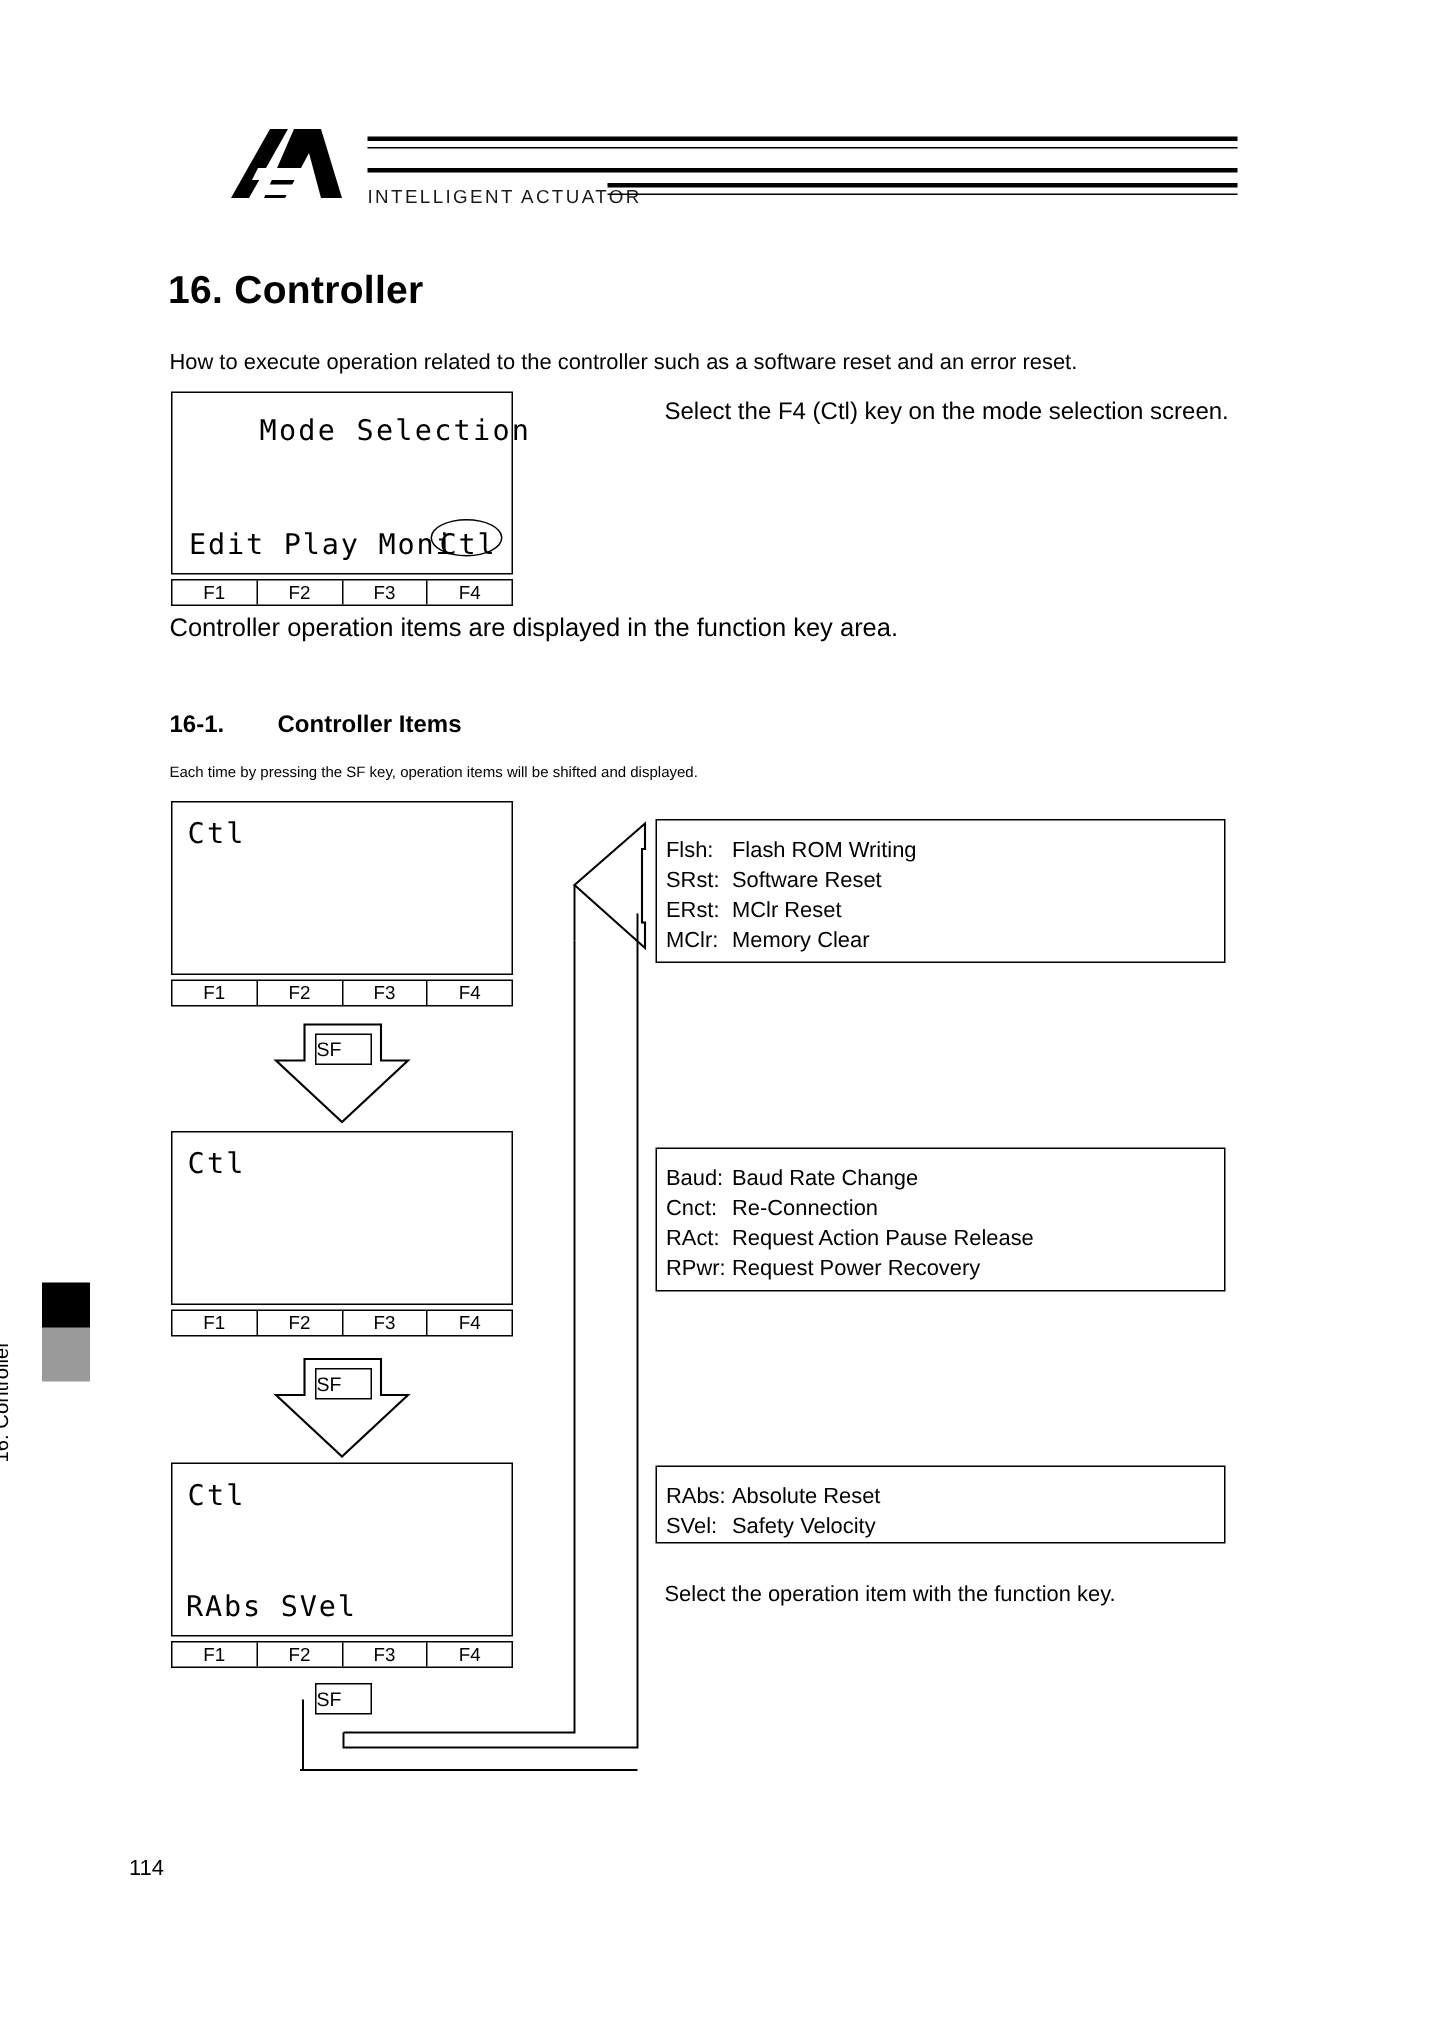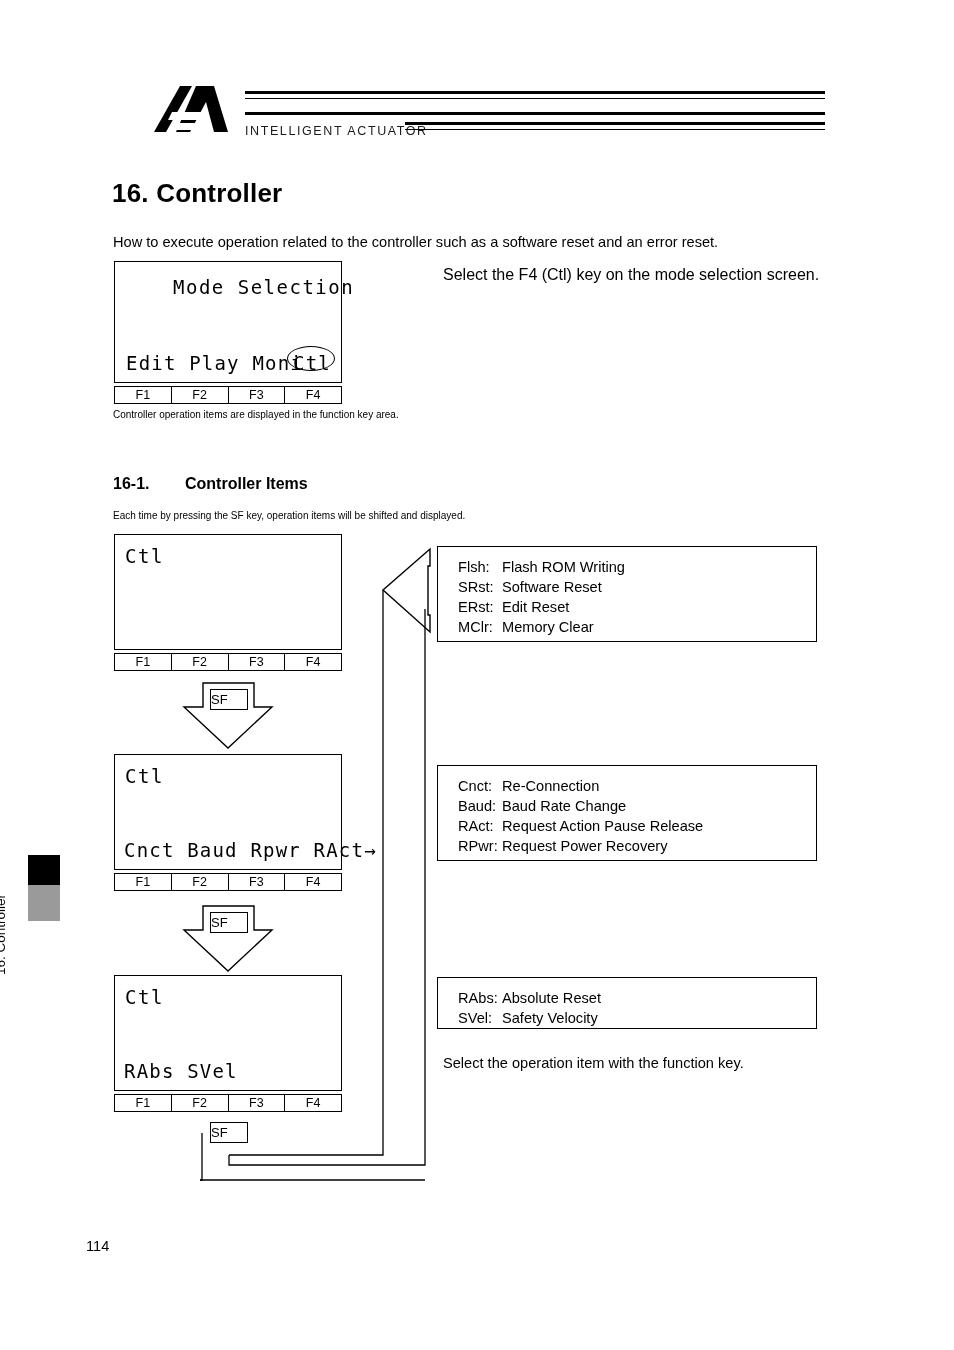"Controller operation items are displayed" .after-screen { font-size: 10px -> 17px }
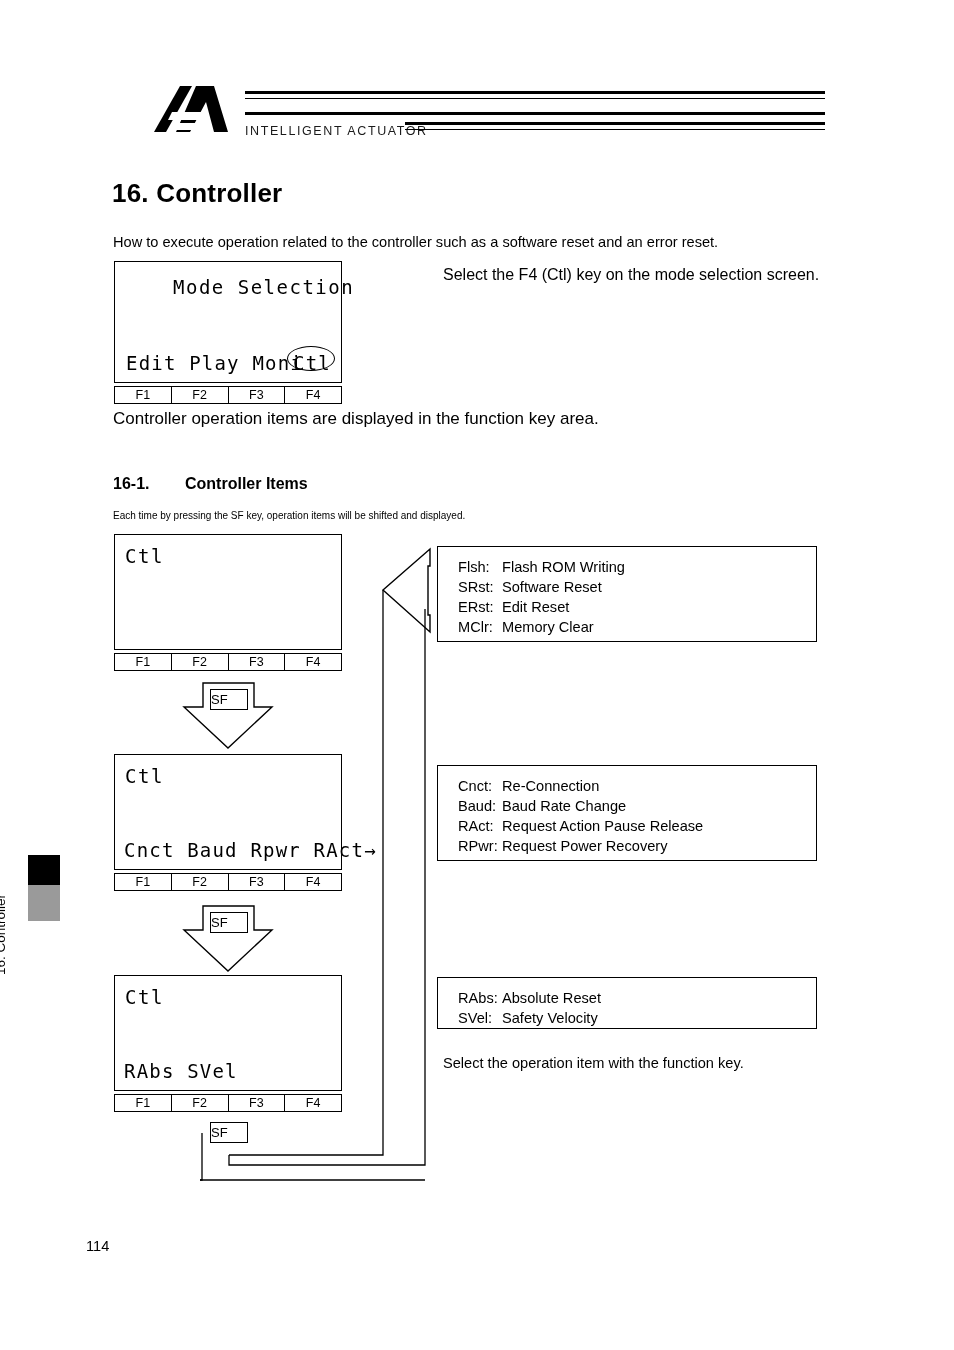"Flsh: Flash ROM Writing" .descbox { padding: 10px 0 10px 20px -> 10px 0 10px 6px }
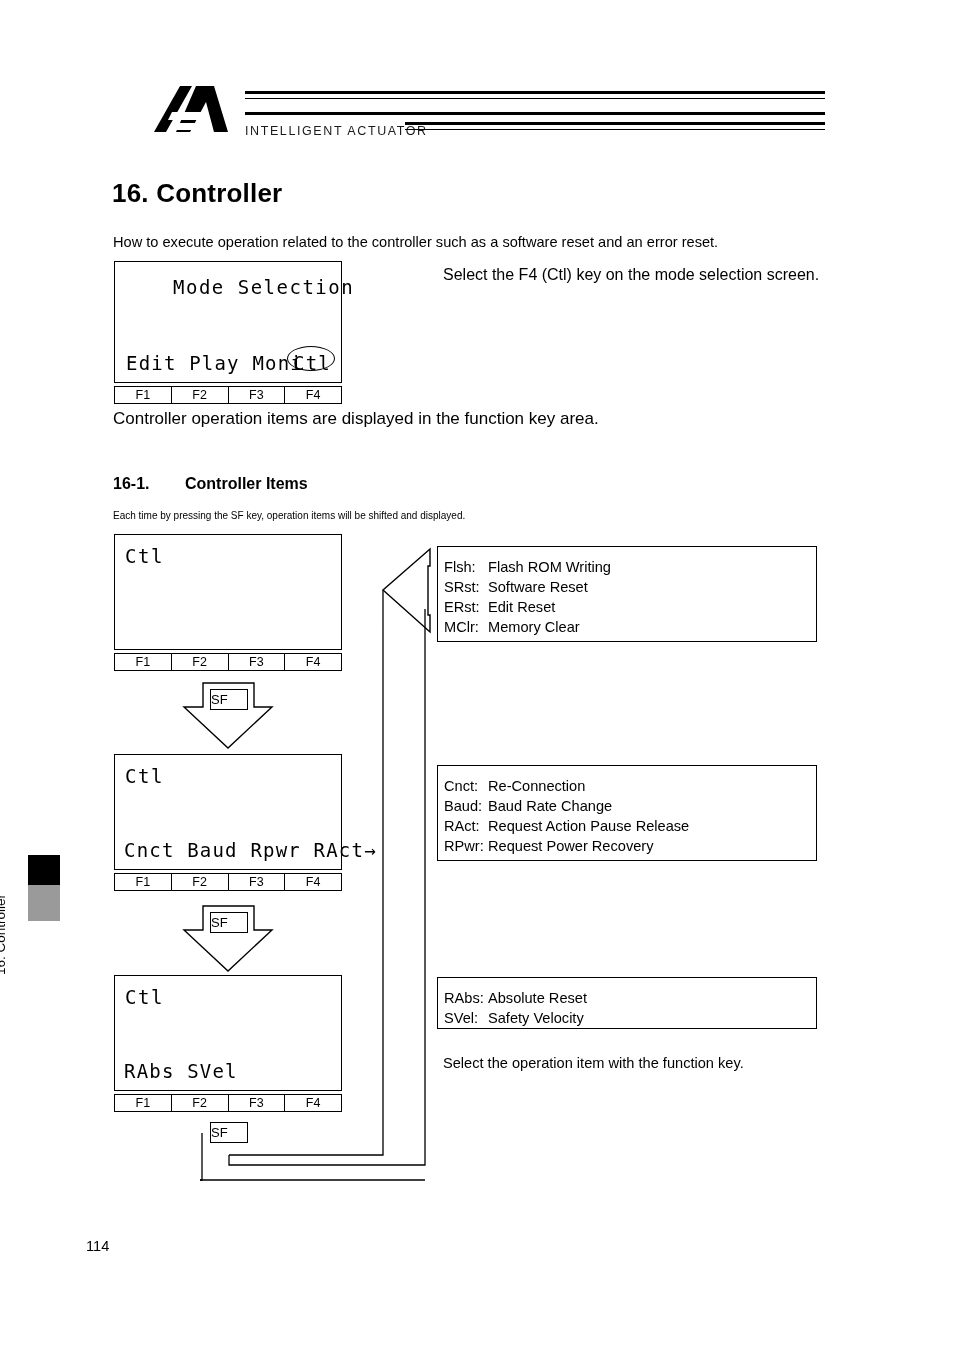"Edit Reset" span { text: Edit -> MClr }
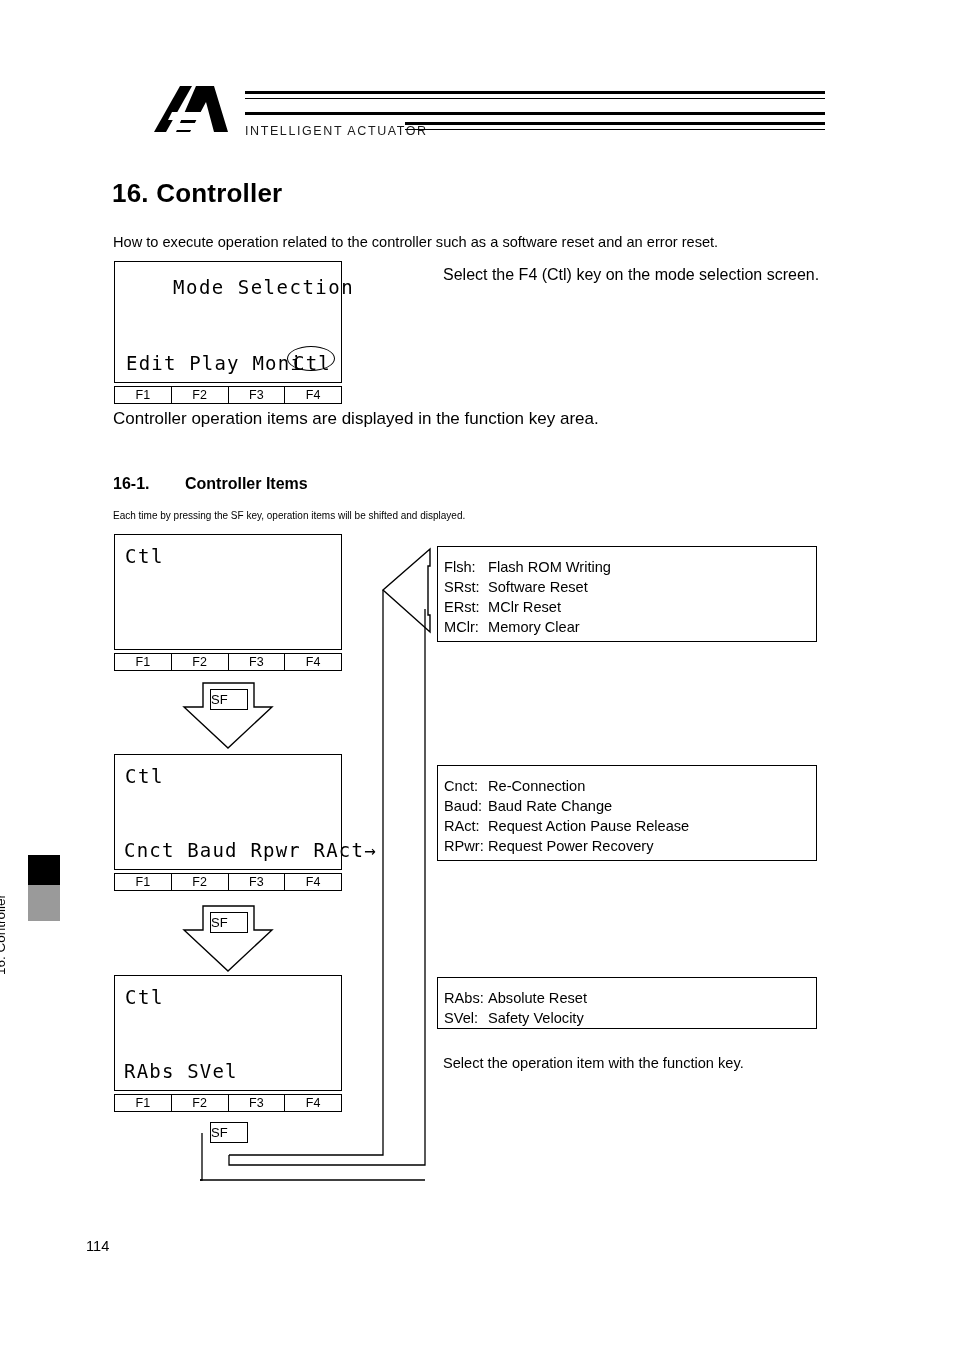"Cnct: Re-Connection" div.row { order: before "Baud: Baud Rate Change" -> after "Baud: Baud Rate Change" }
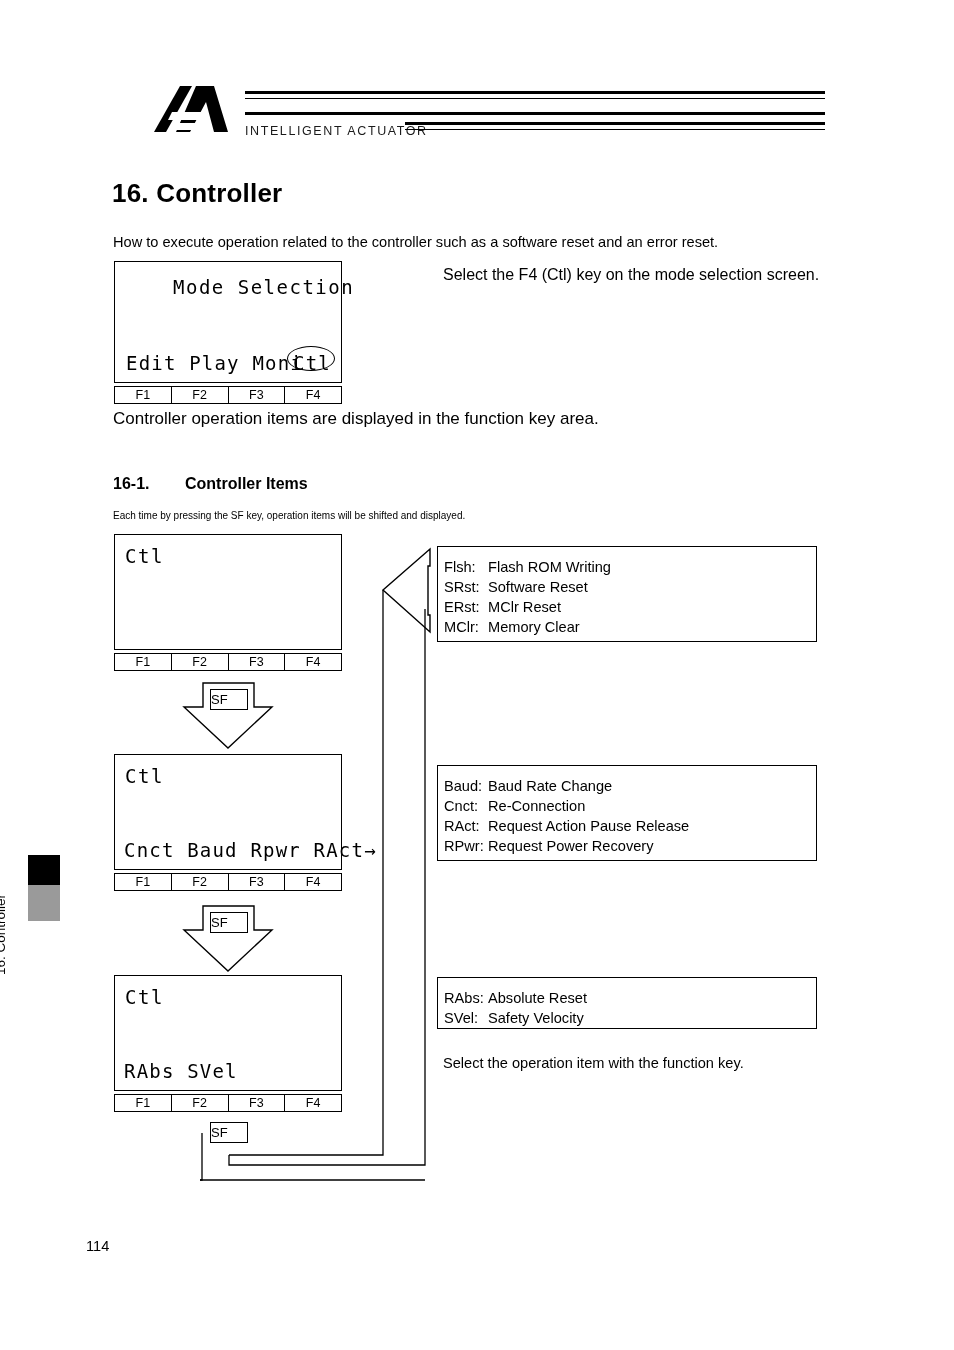"Cnct Baud Rpwr RAct→" div.lcd-bottom { html: <div>Cnct Baud Rpwr RAct→</div> -> none }
